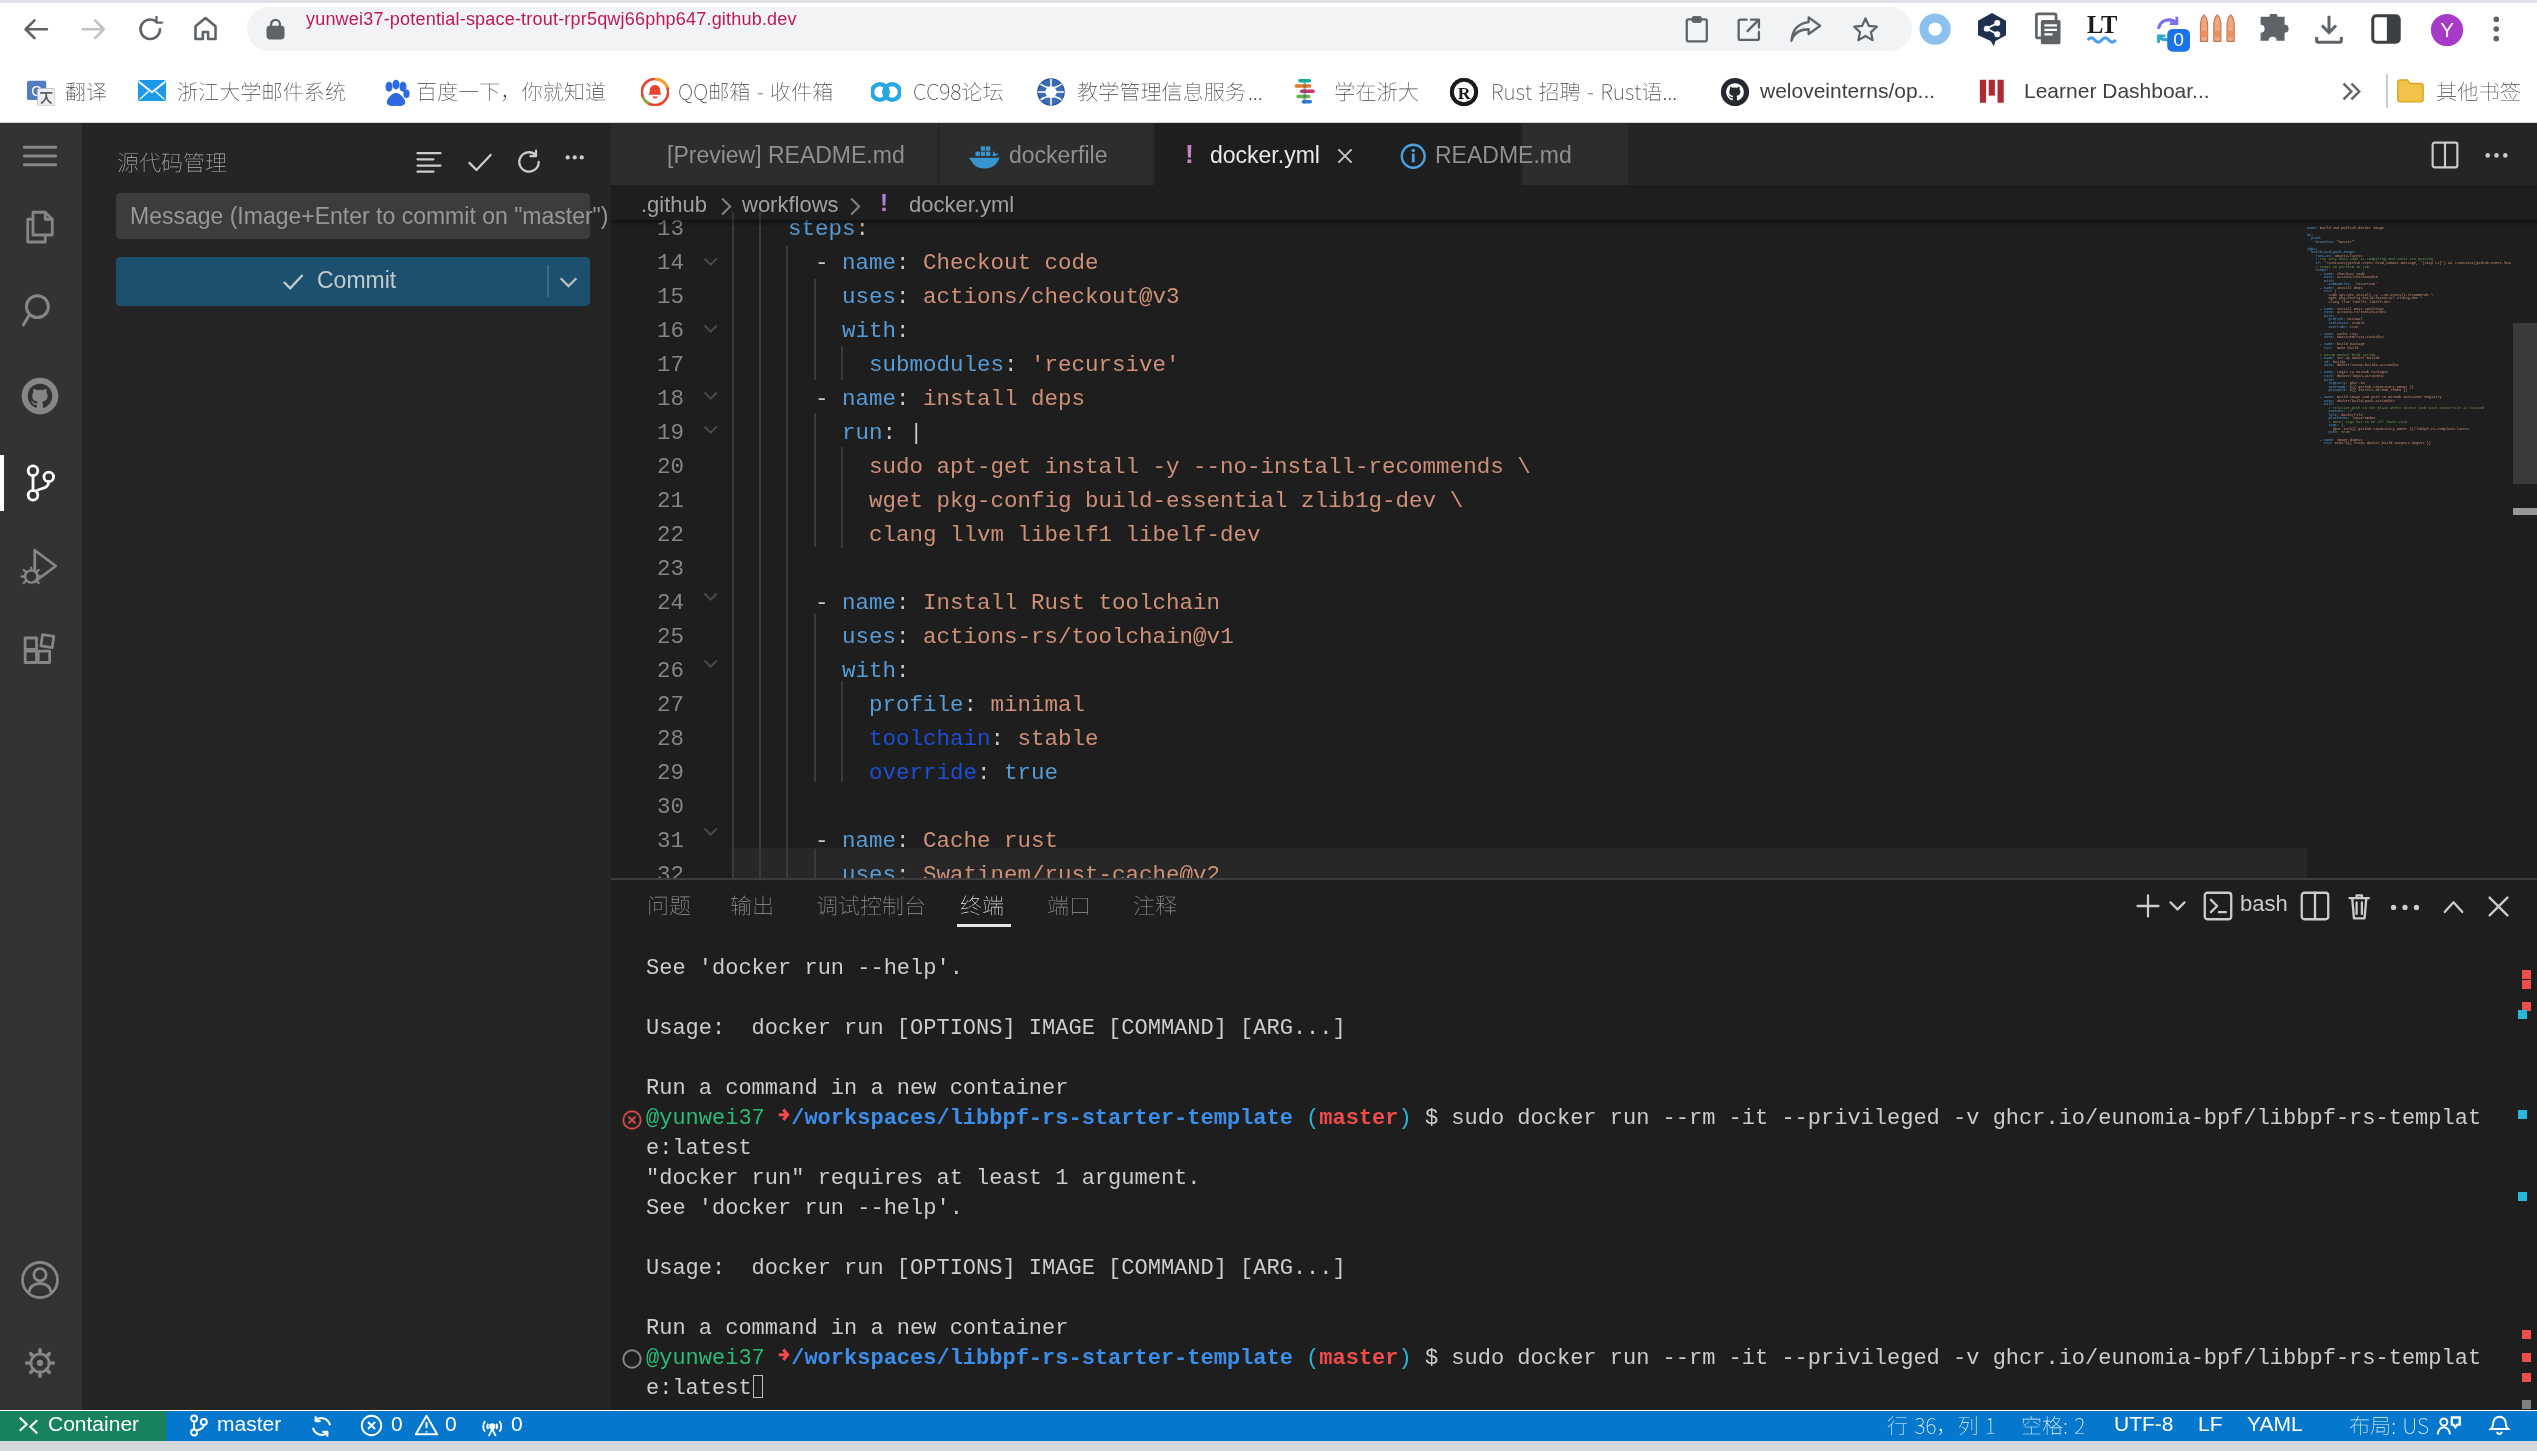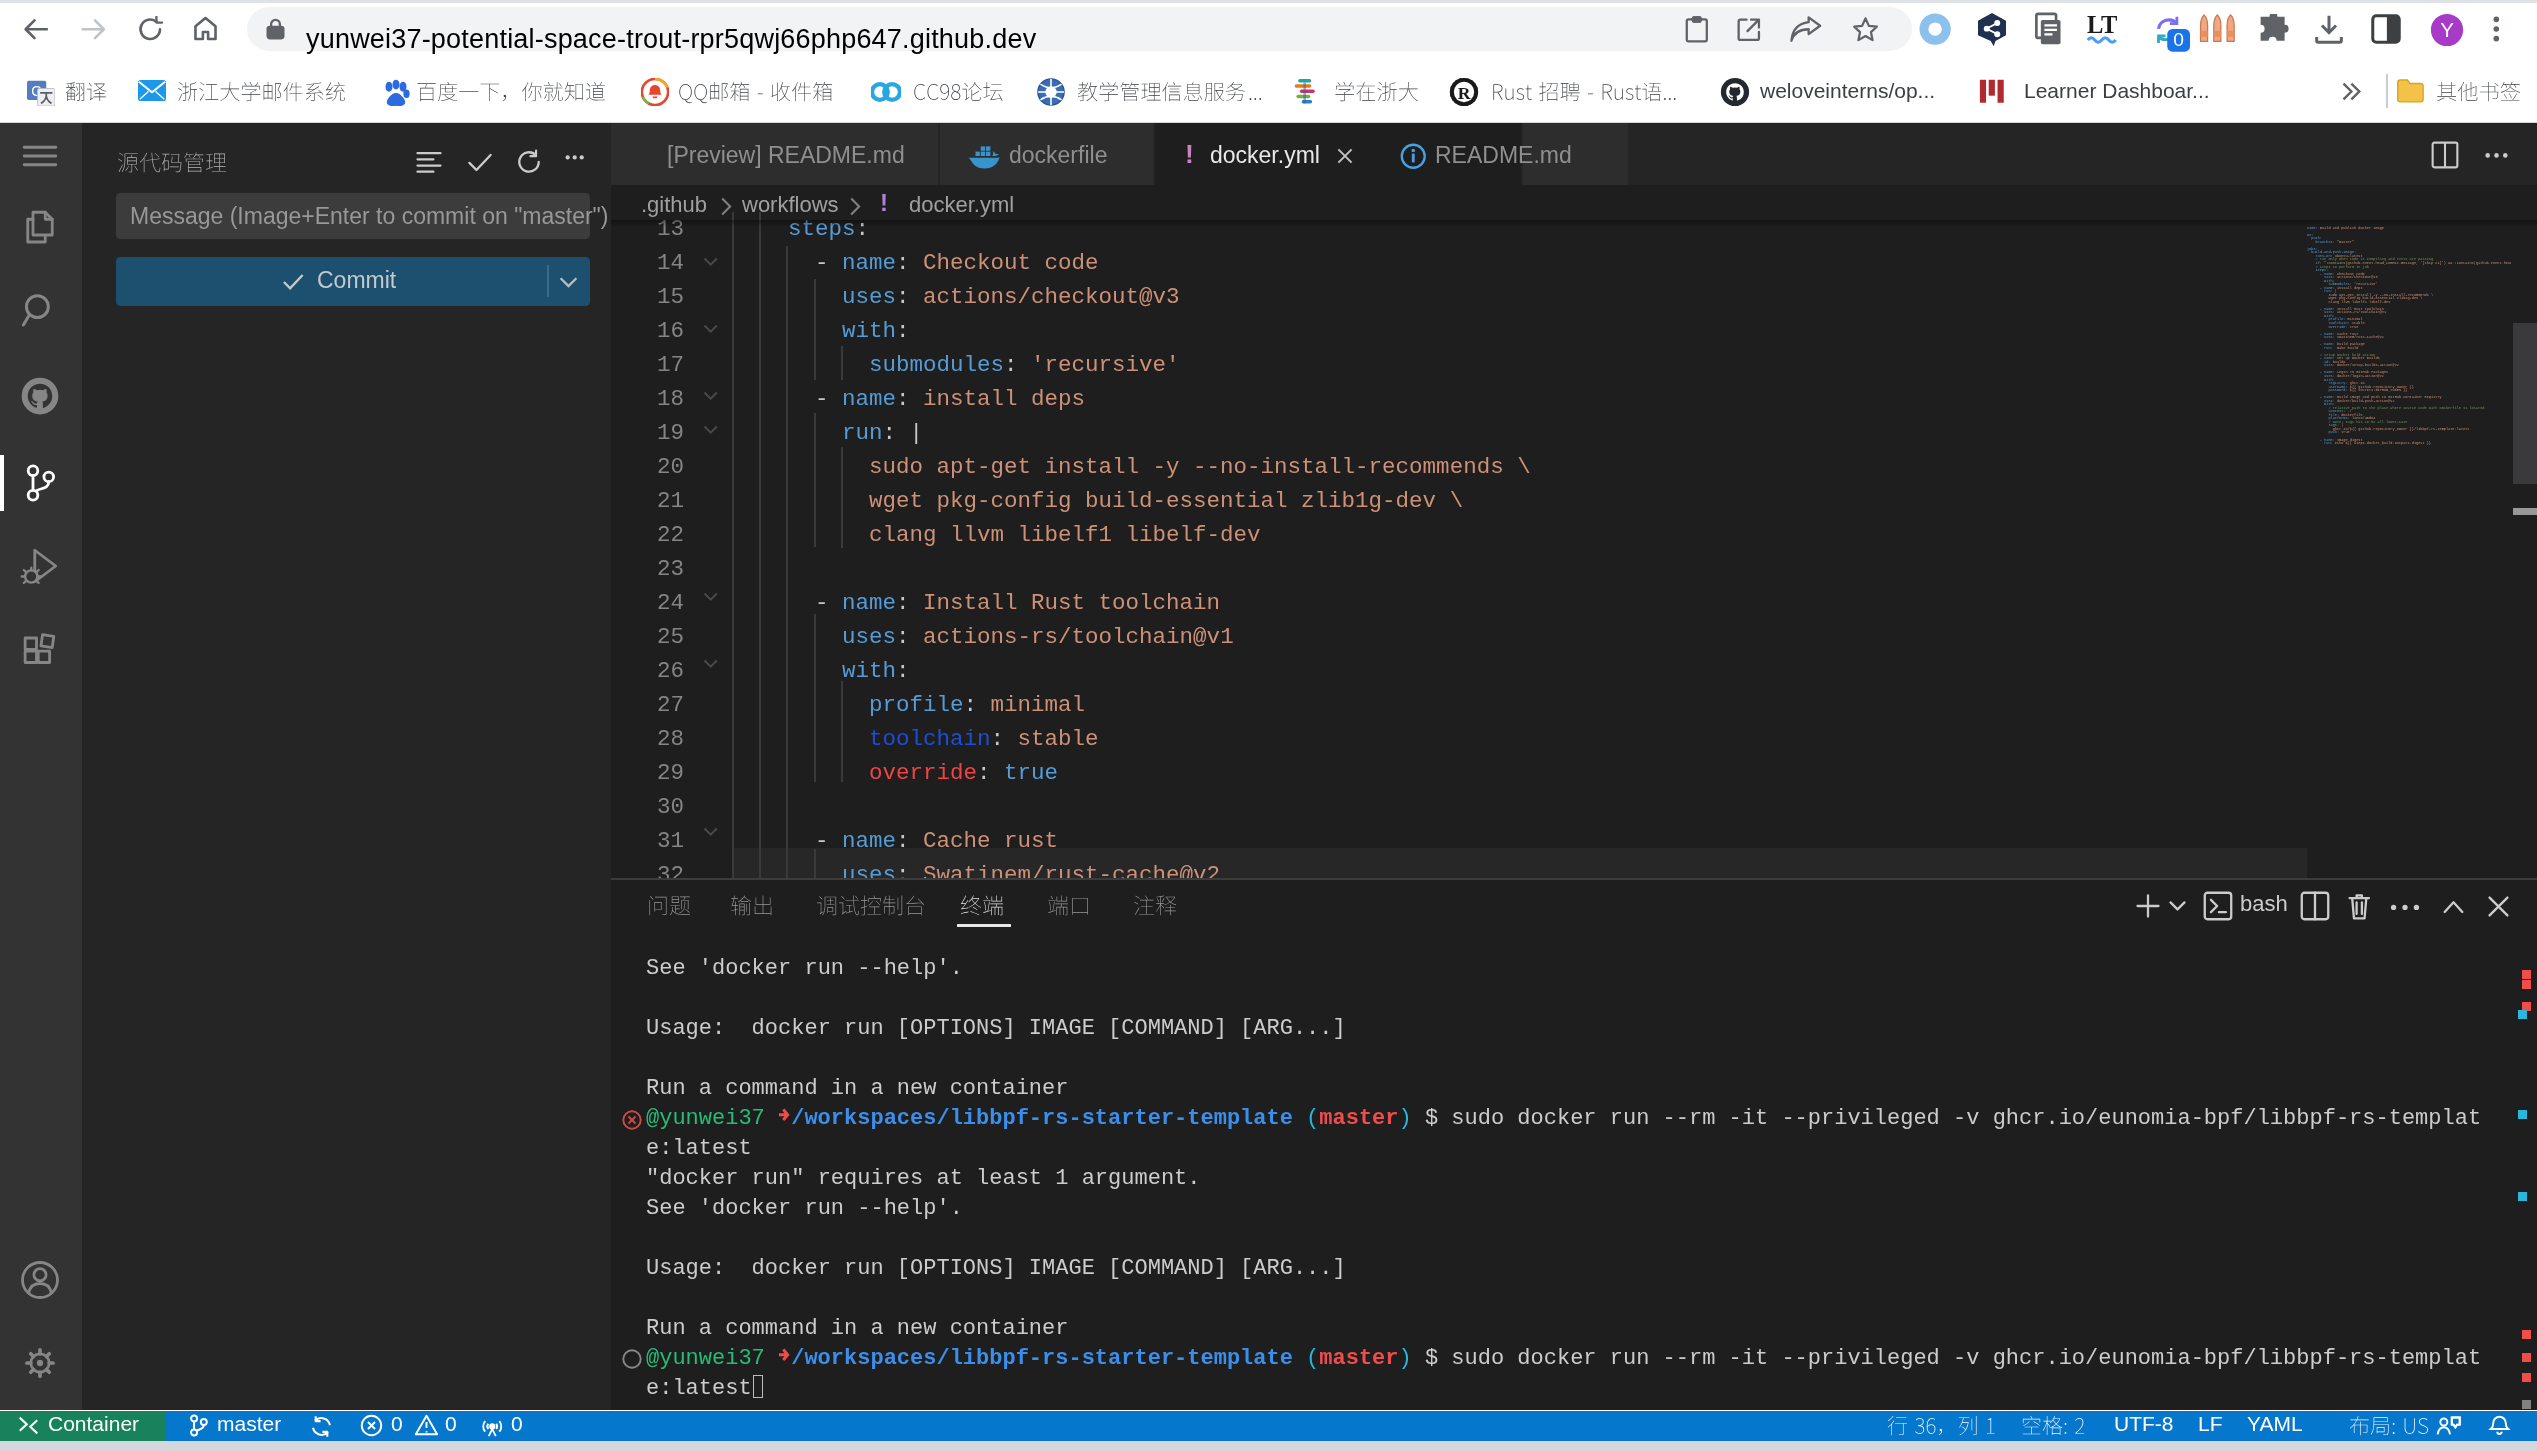"yunwei37-potential-space-trout-rpr5qwj66" div.abs { color: #000000 -> #be185d; font-size: 27px -> 18px; top: 24px -> 9px }
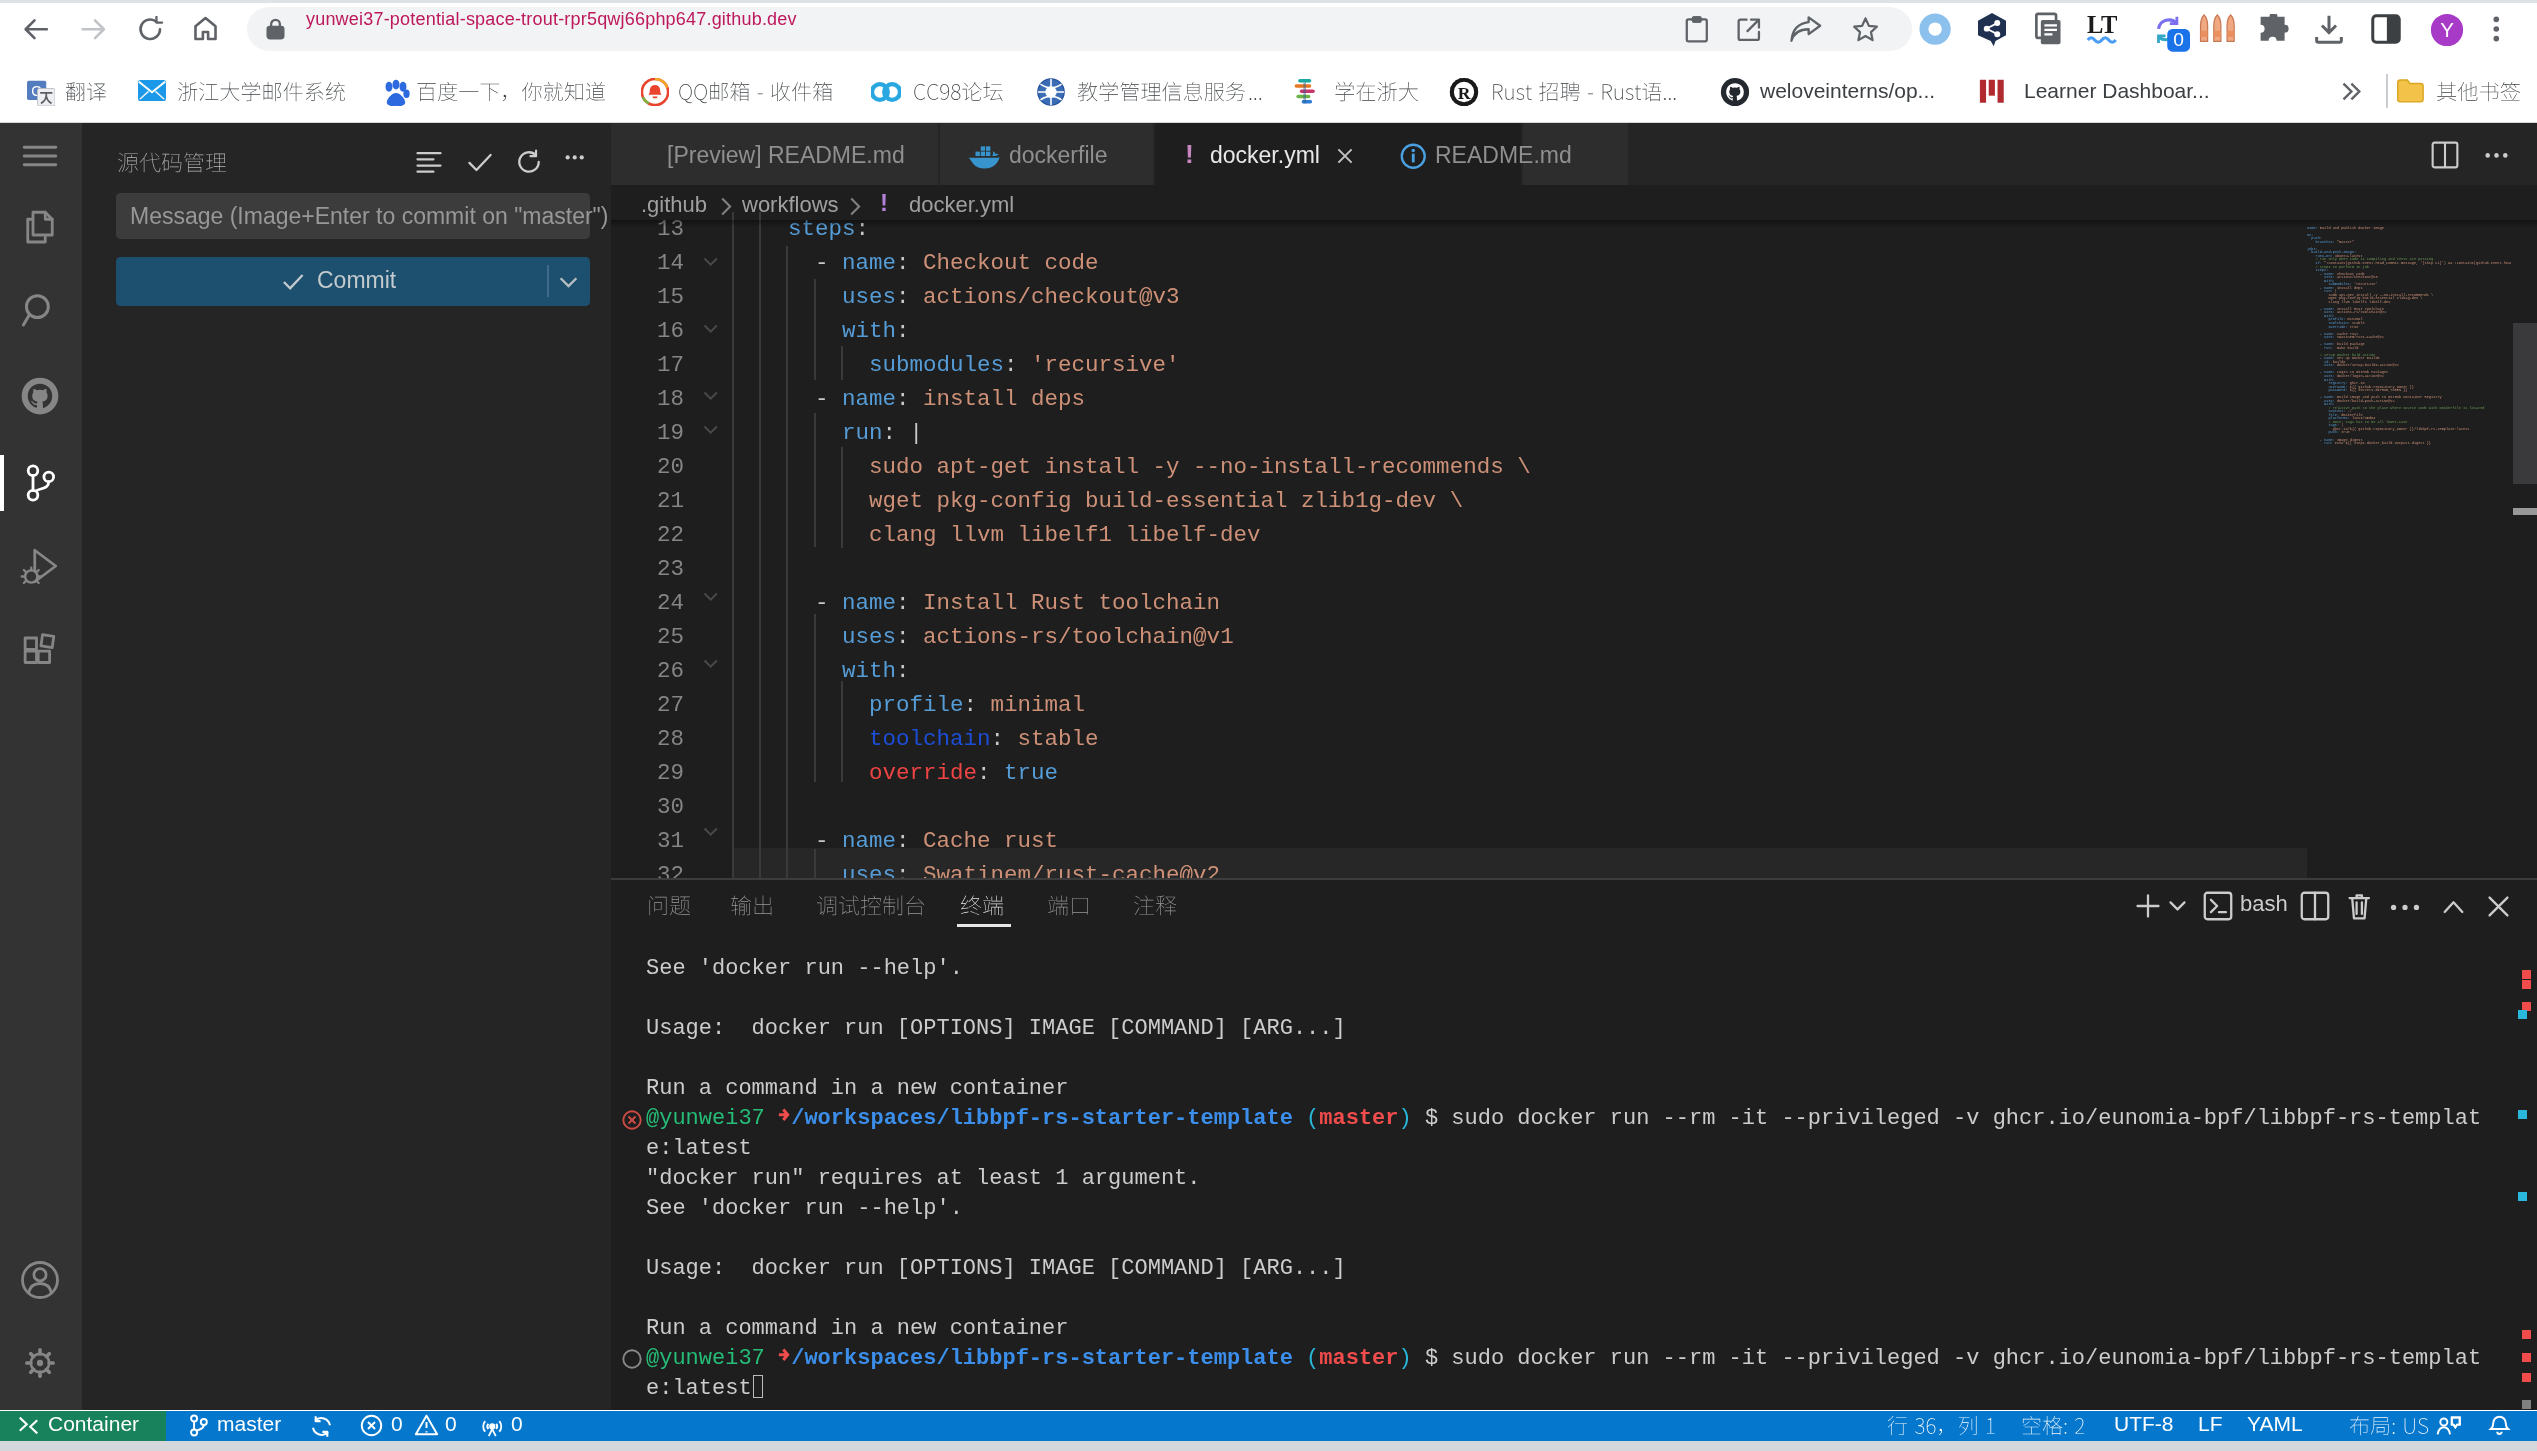"override" span { color: #ef4444 -> #1d4ed8 }
